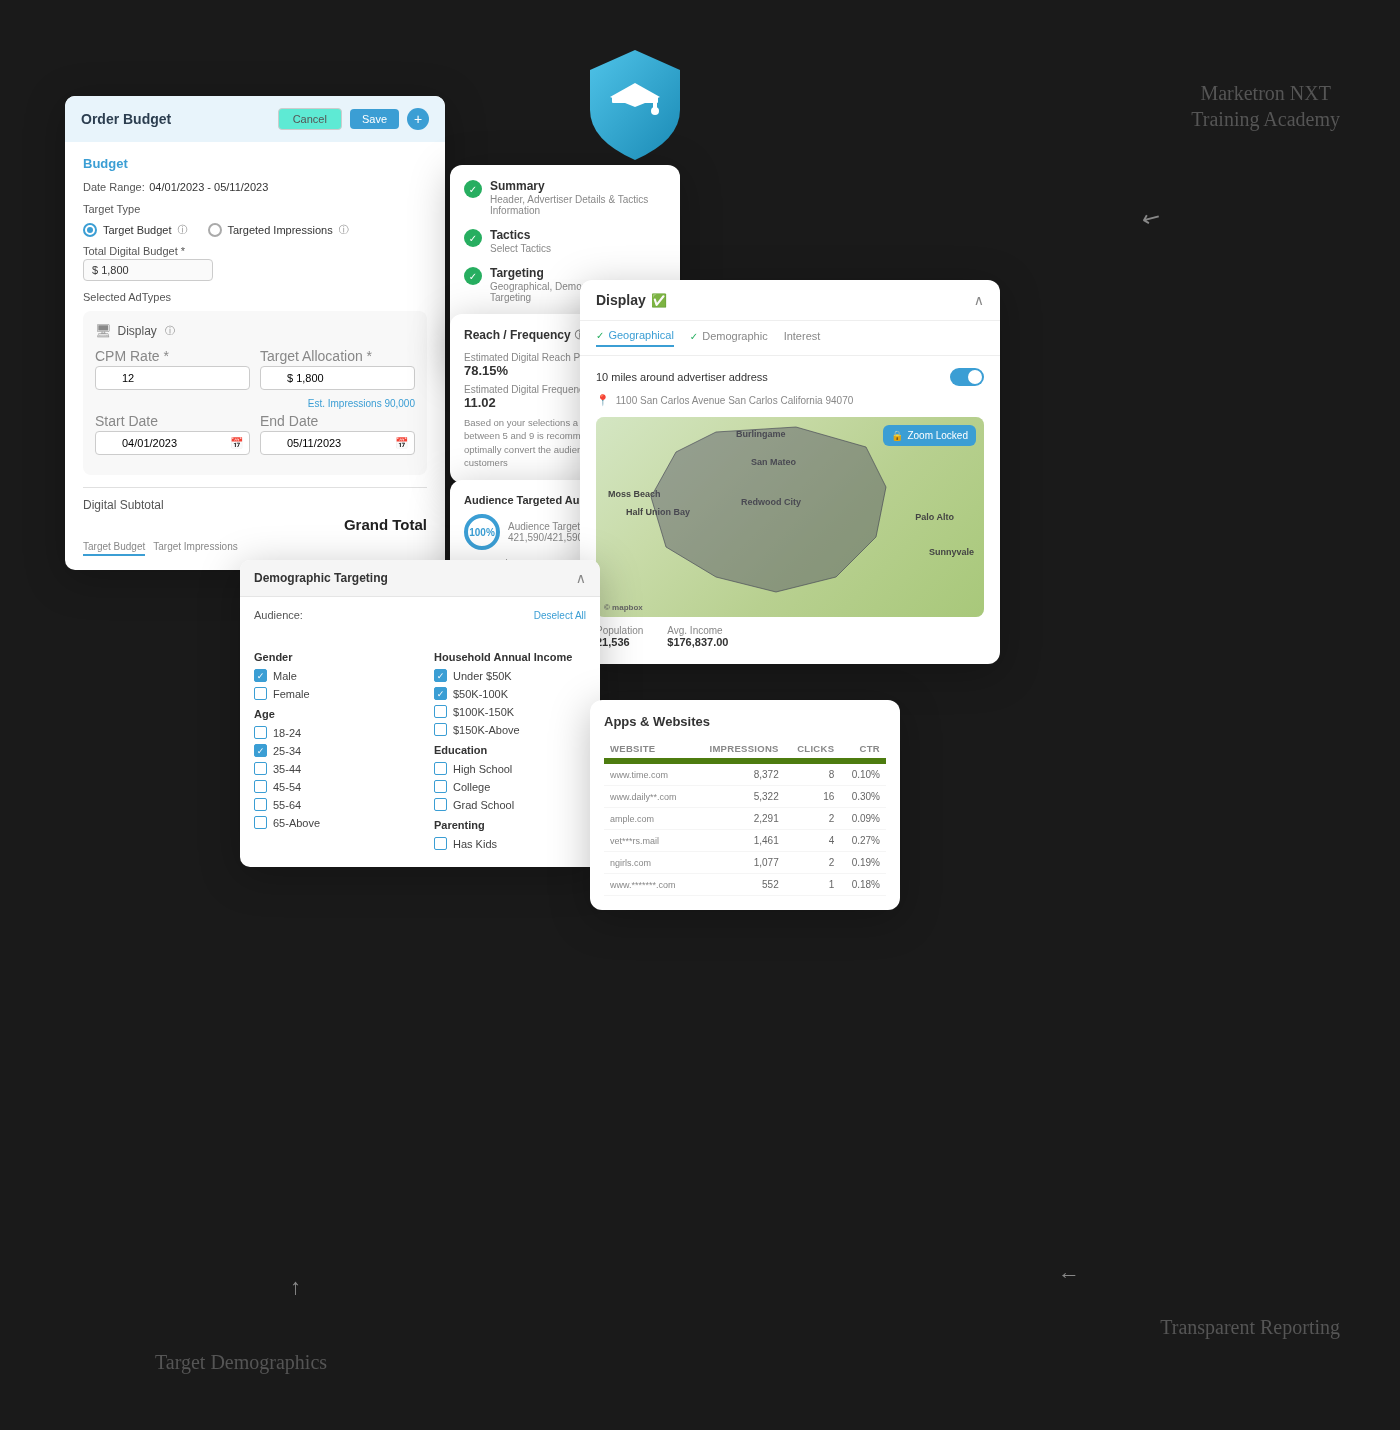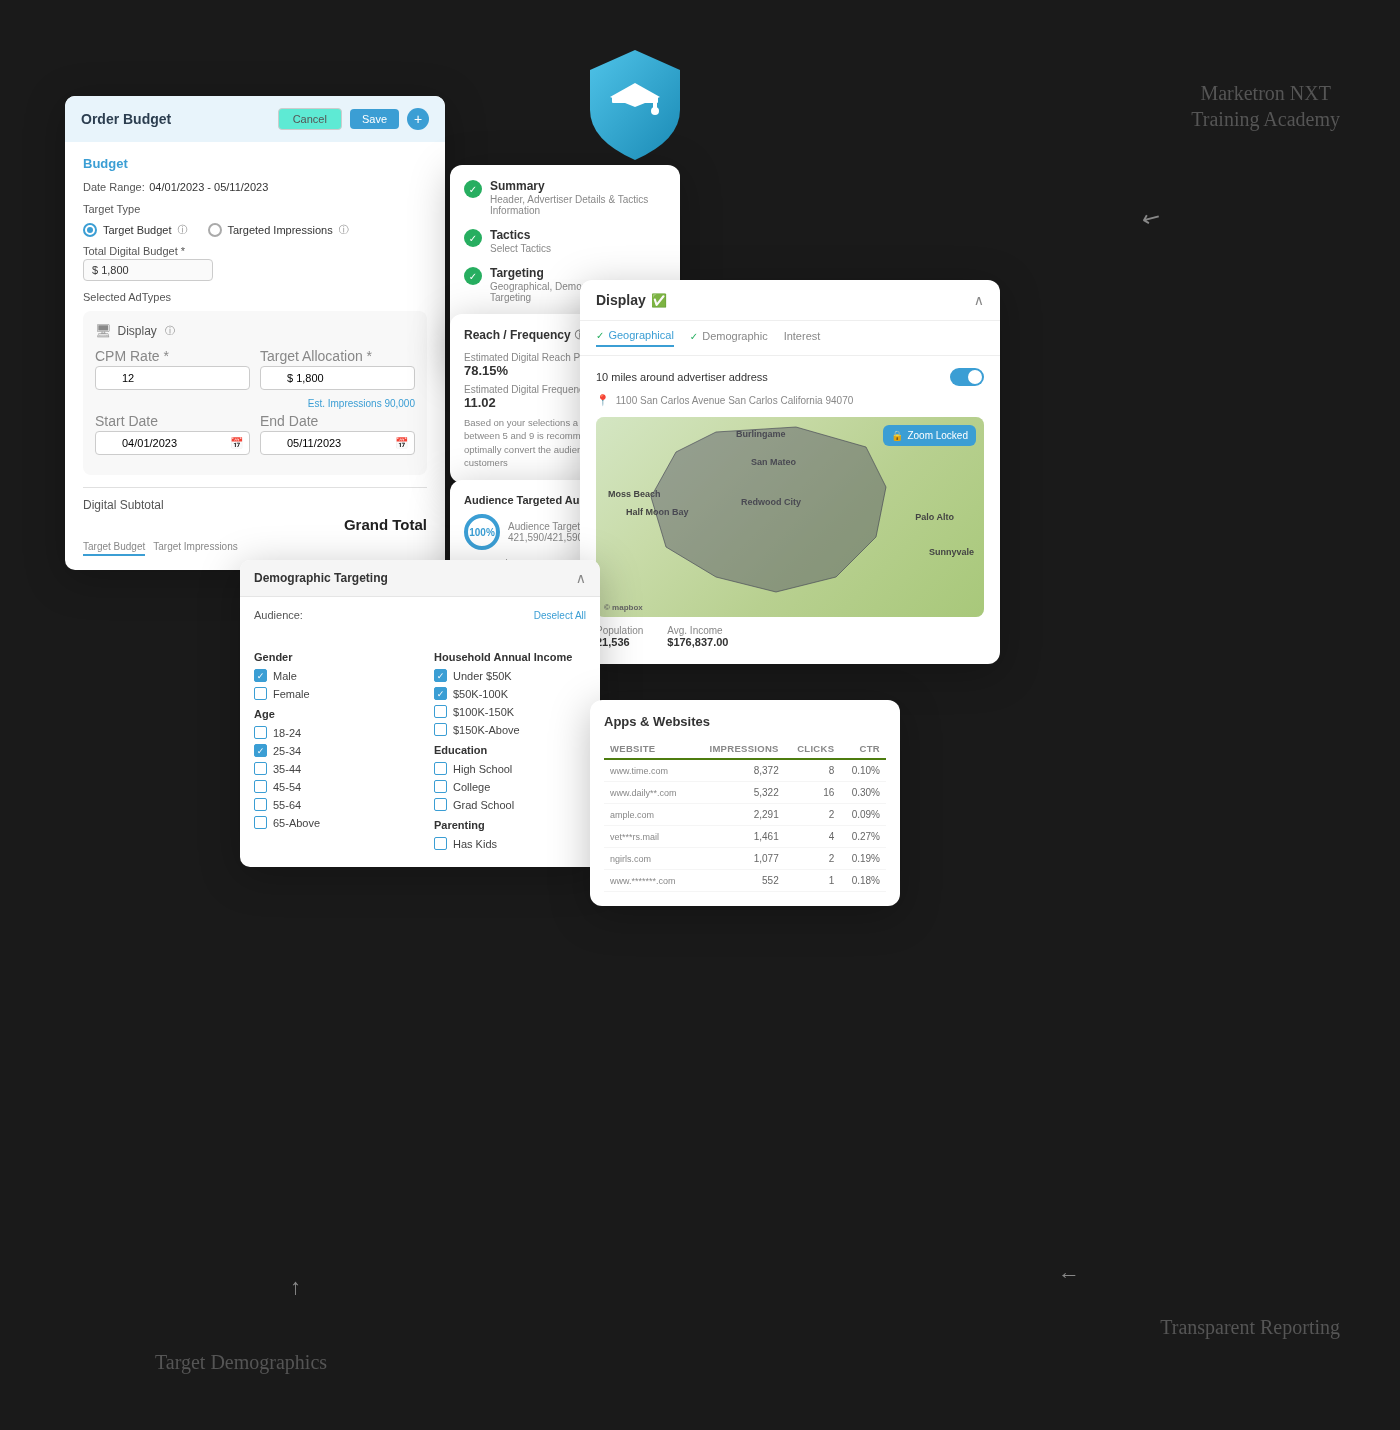"Half Moon Bay" span.map-label { text: Moon -> Union }
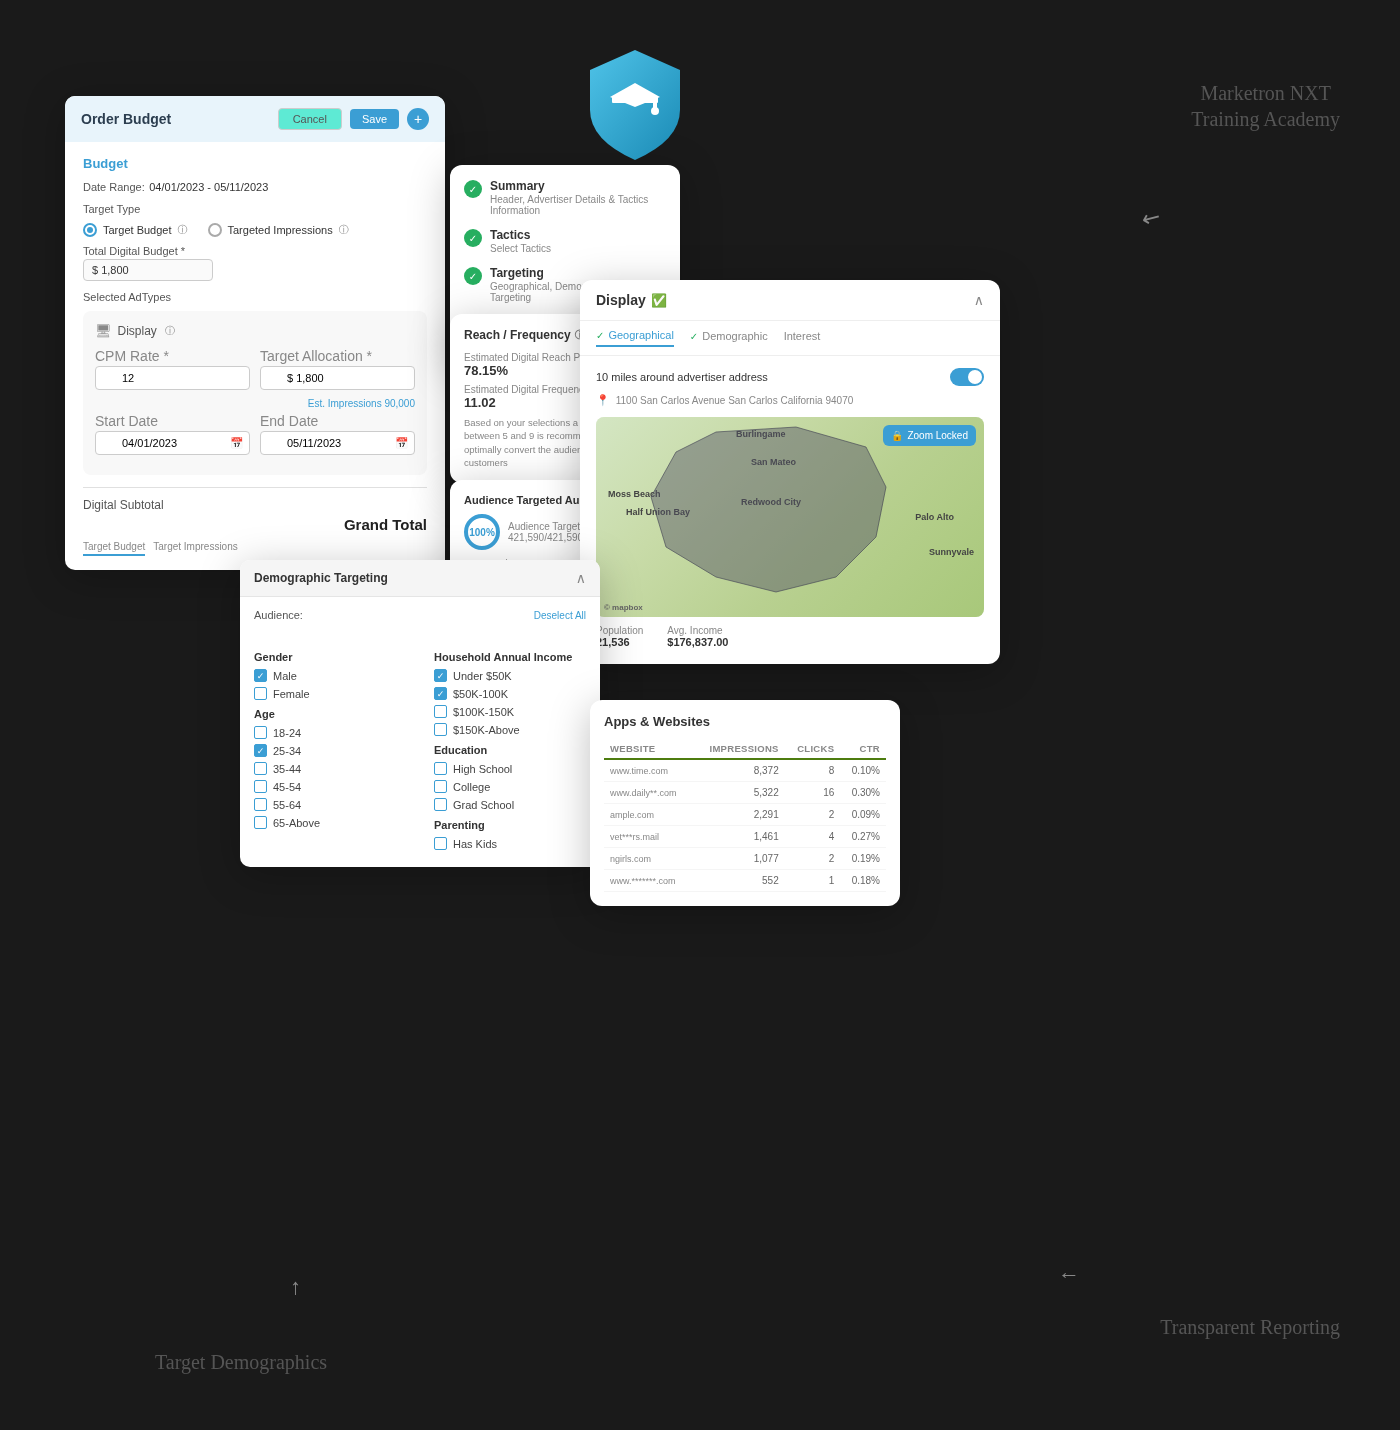"WEBSITE" .apps-table th { border-bottom: 2px solid #4d7c0f -> 6px solid #4d7c0f }
